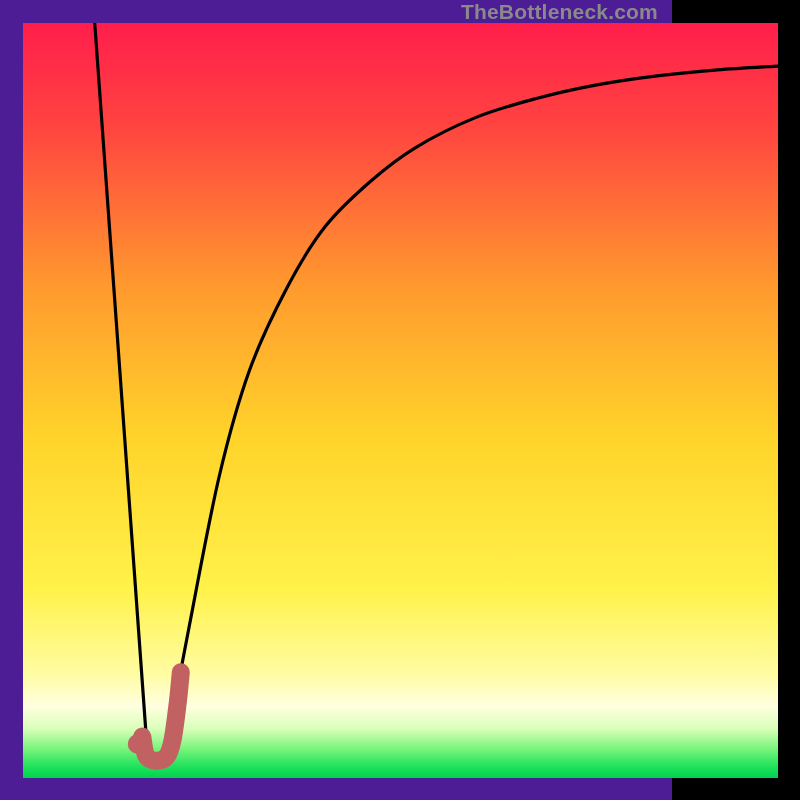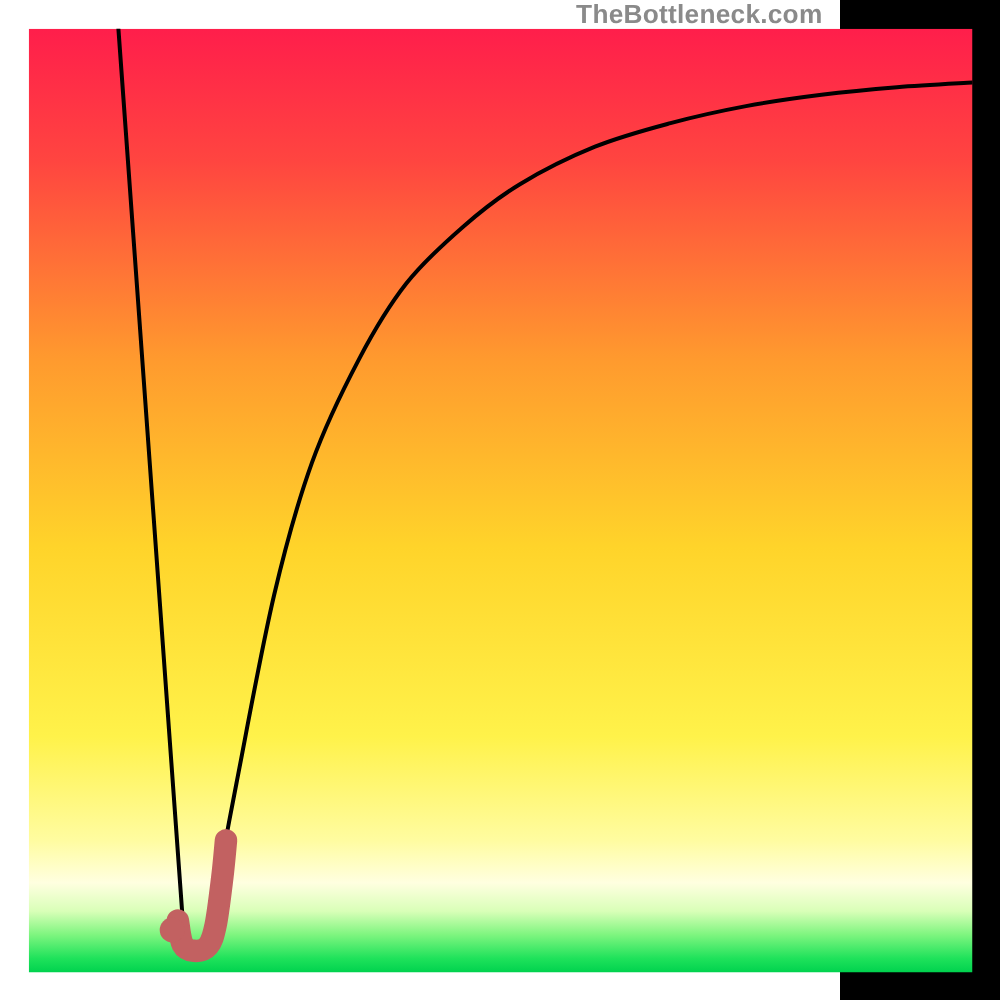"TheBottleneck.com" .frame { background: #ffffff -> #4c1d95 }
